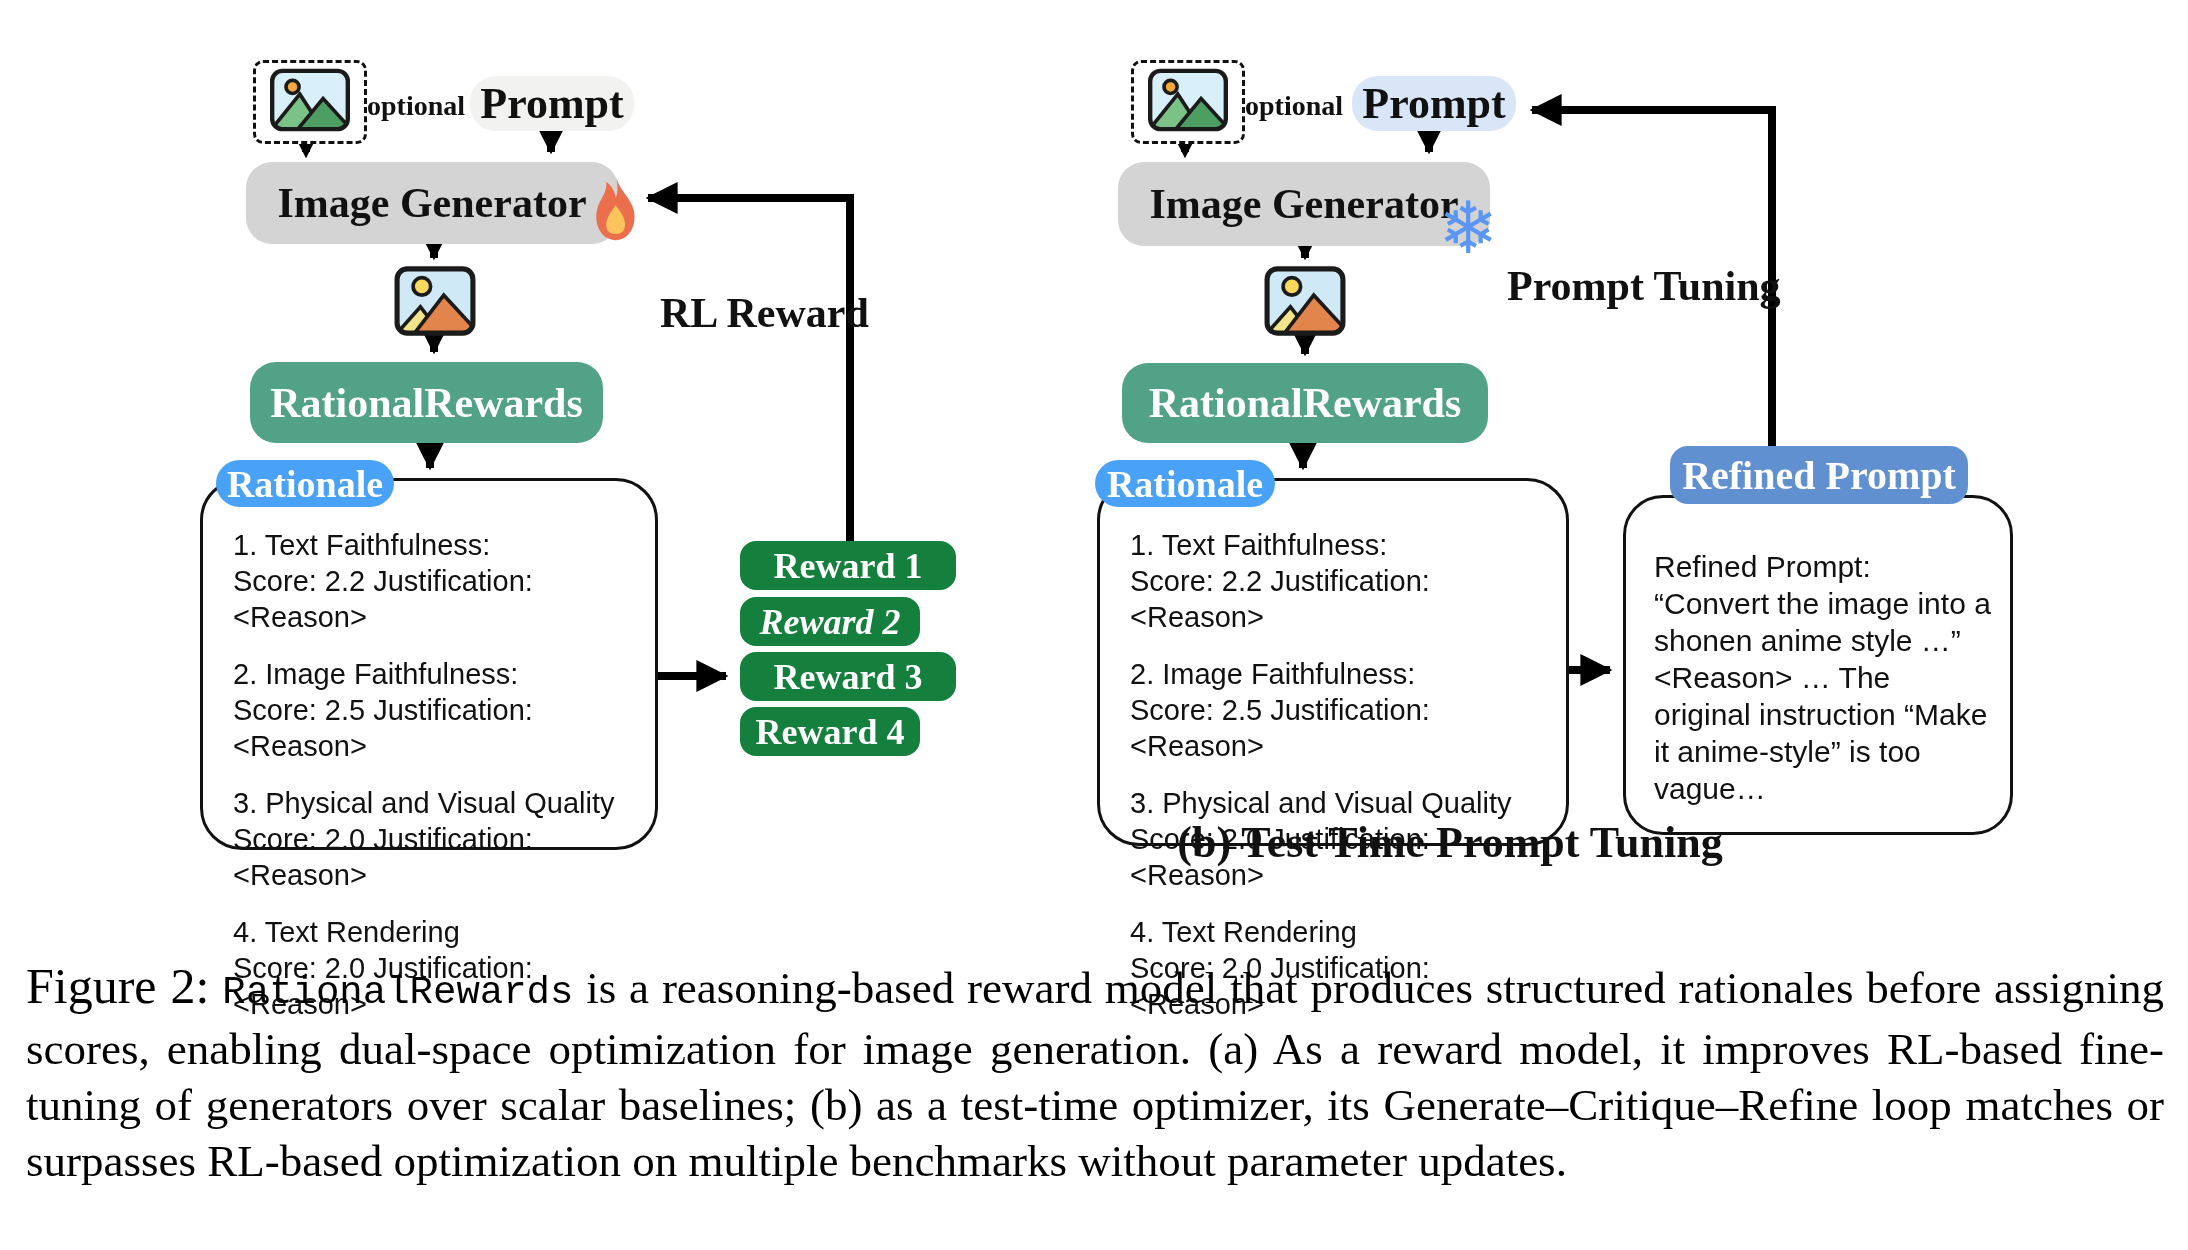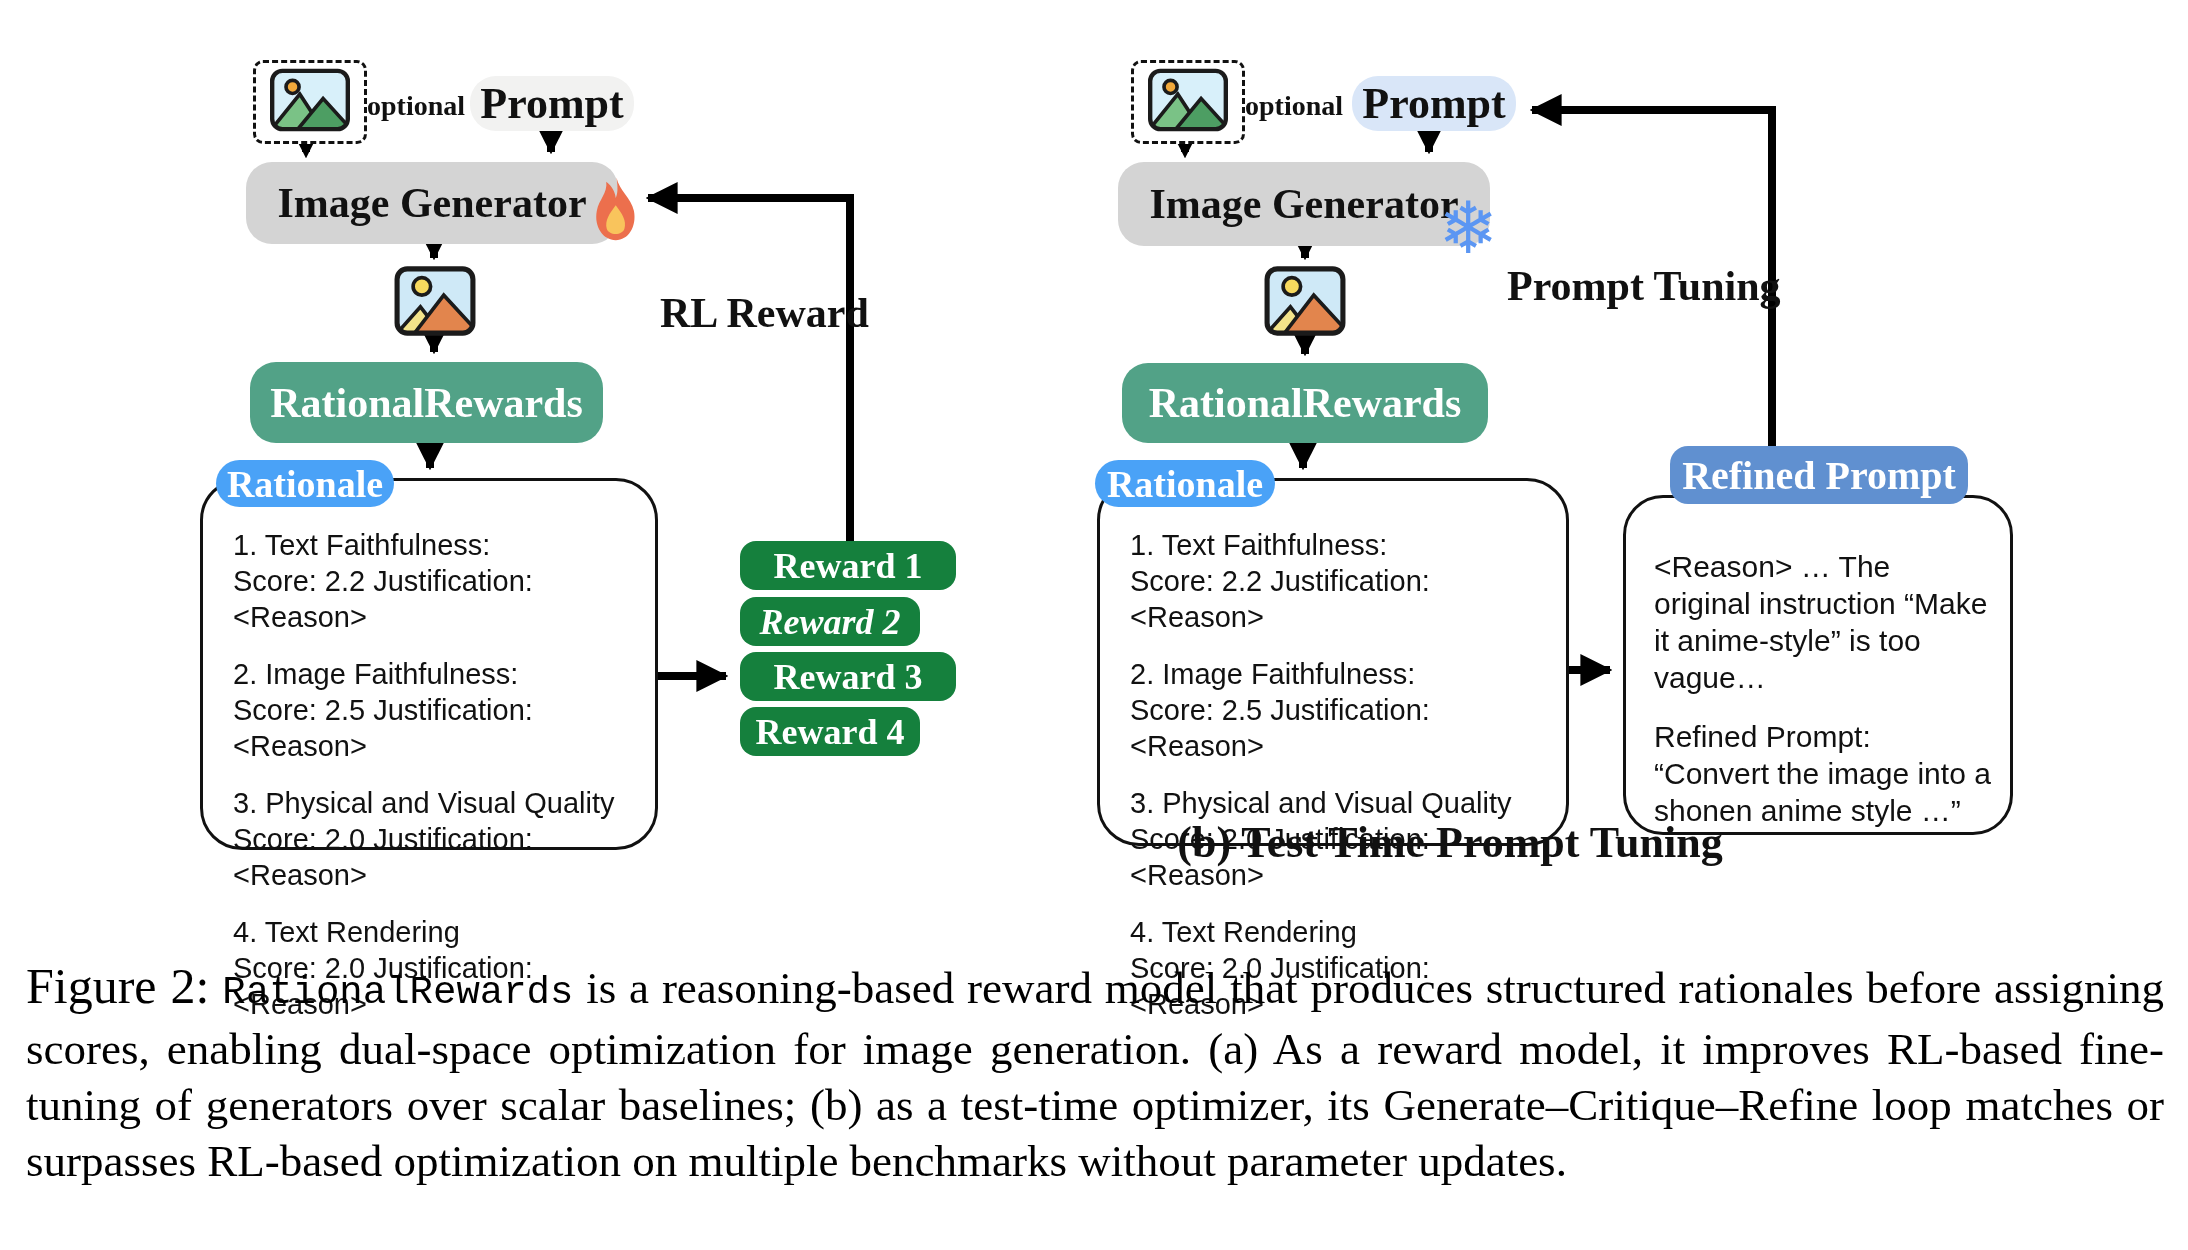"<Reason> … The original instruction" div { order: before "Refined Prompt: “Convert the image" -> after "Refined Prompt: “Convert the image" }
